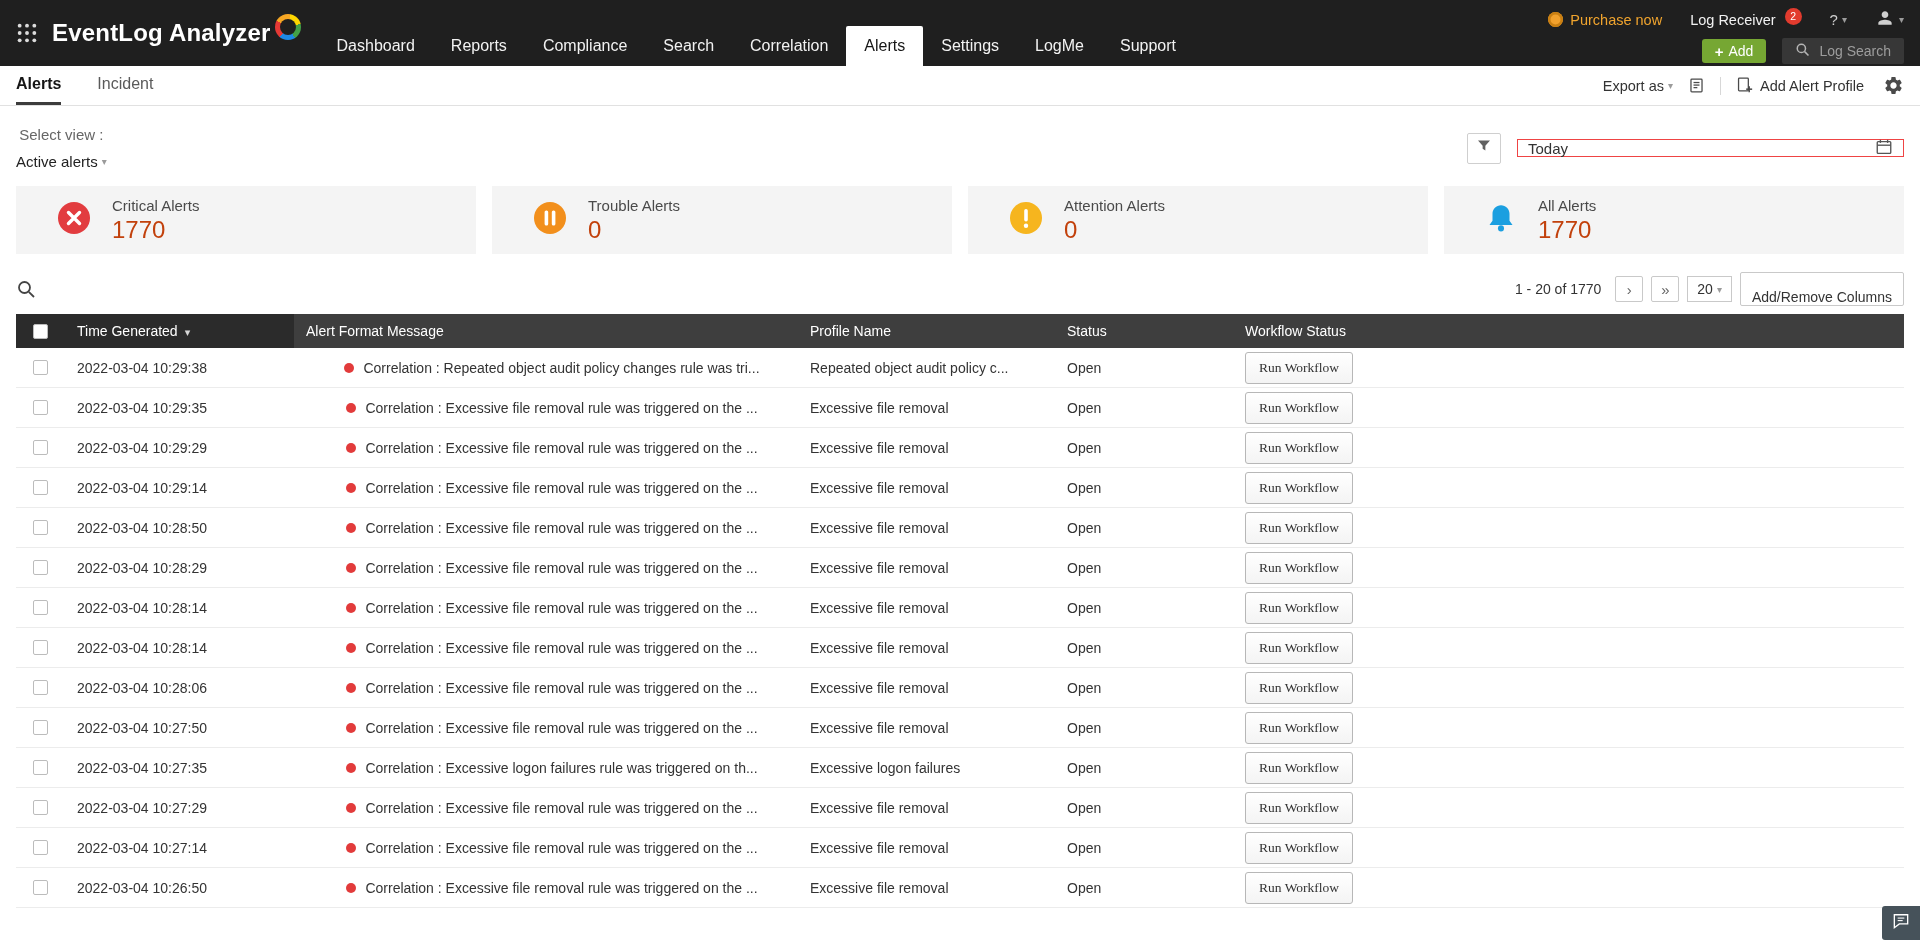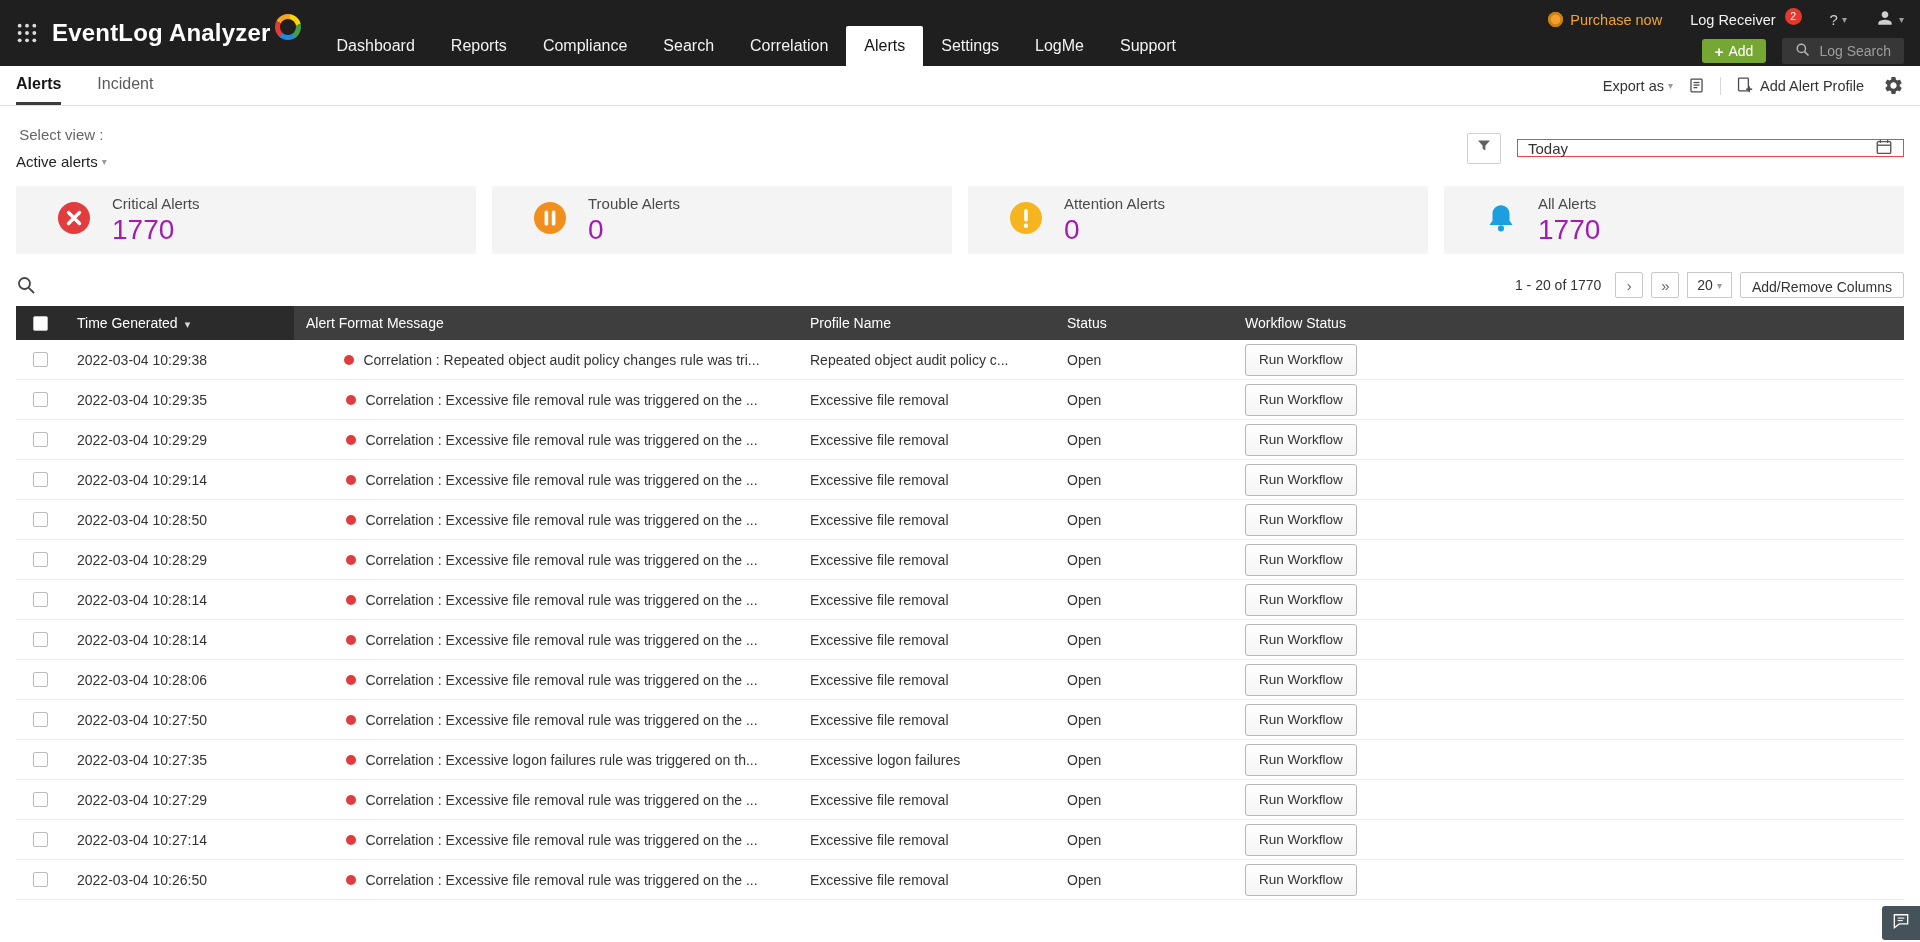"1770" .card-value { color: #a21caf -> #c2410c; font-size: 28px -> 24px }
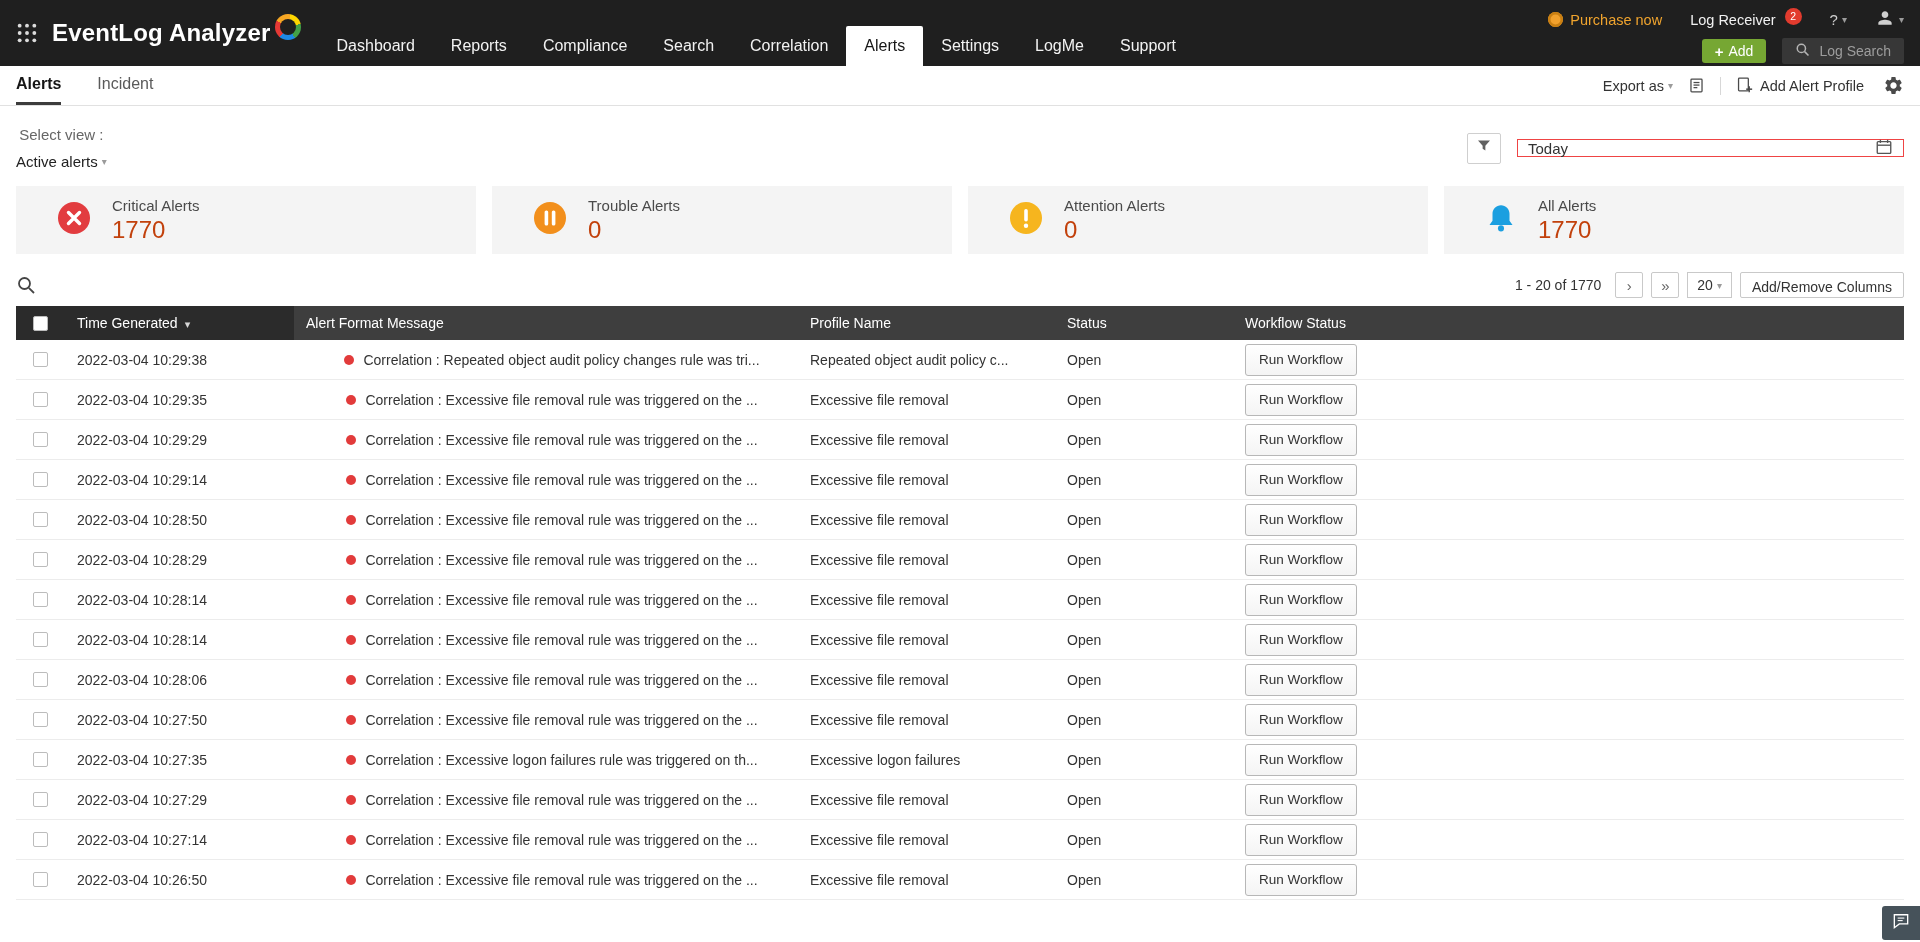"Add/Remove Columns" .columns-btn { padding: 6px 11px -> 16px 11px }
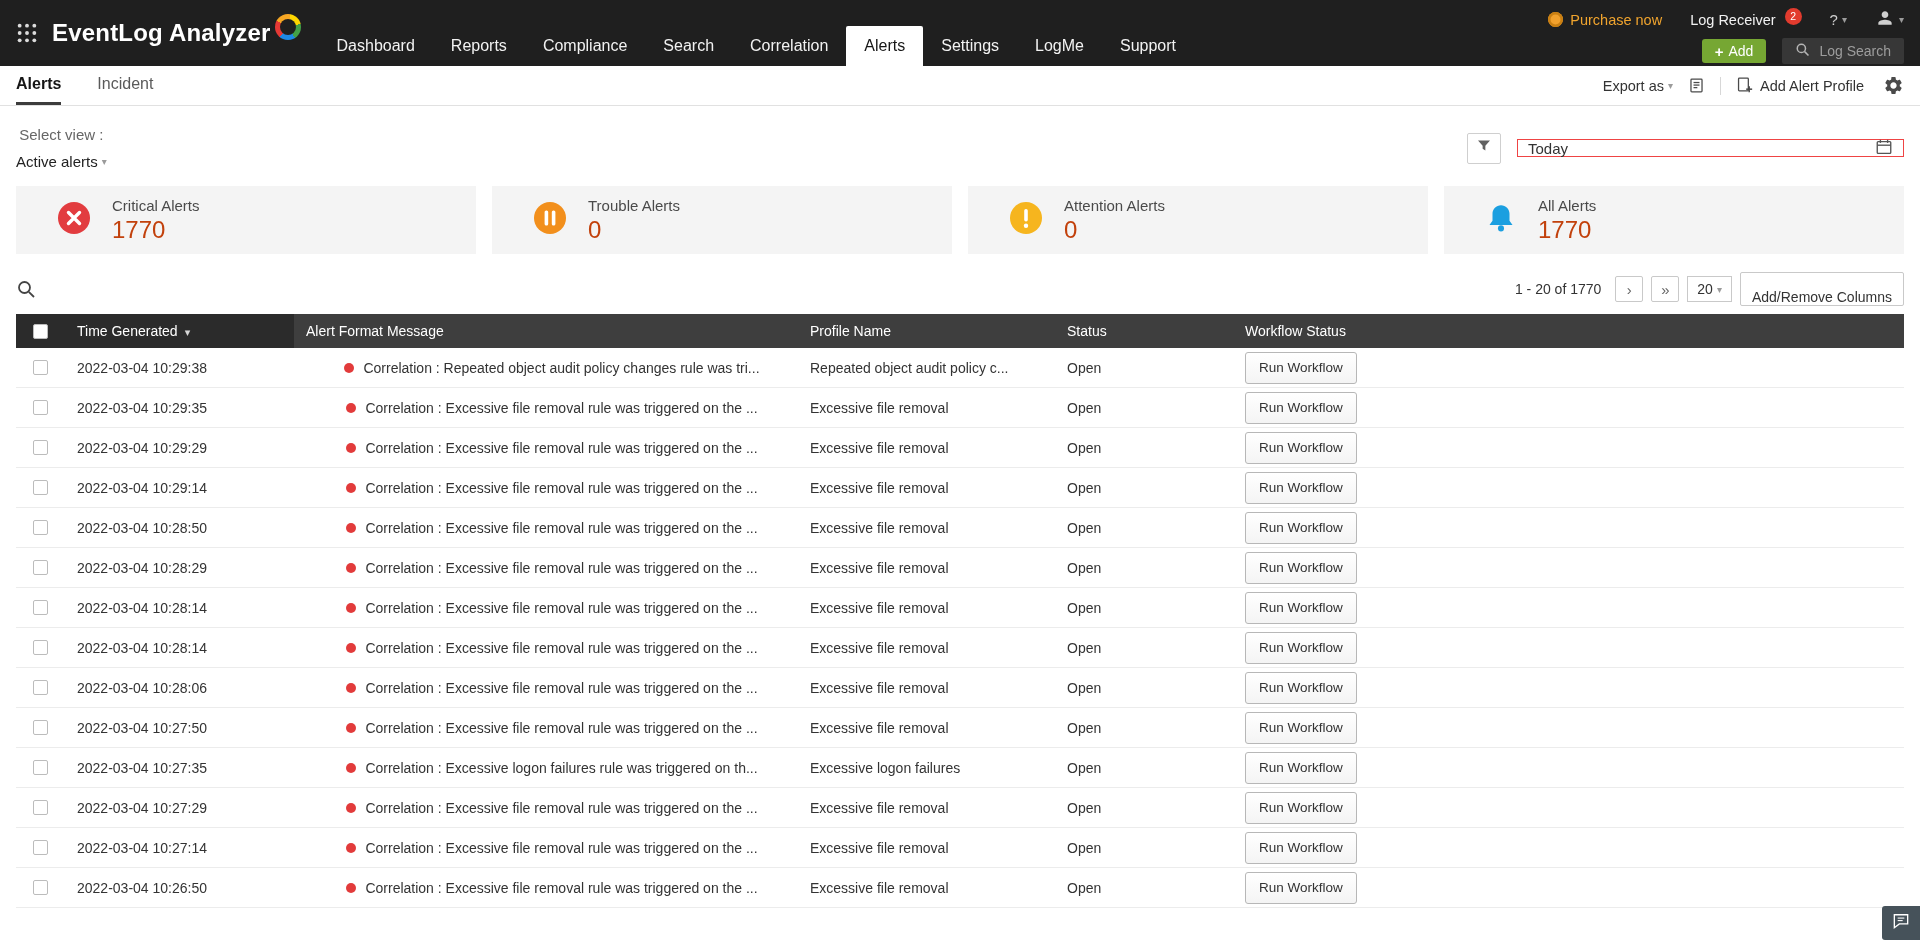"Run Workflow" .run-workflow { font-family: Liberation Sans, sans-serif -> Liberation Serif, serif }
